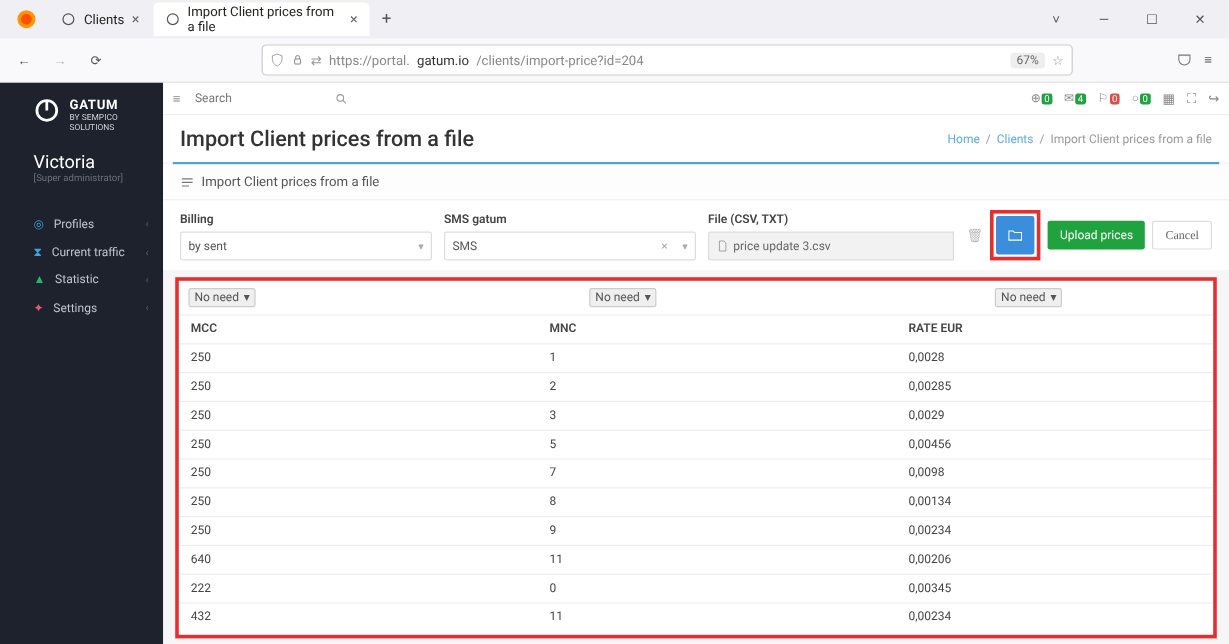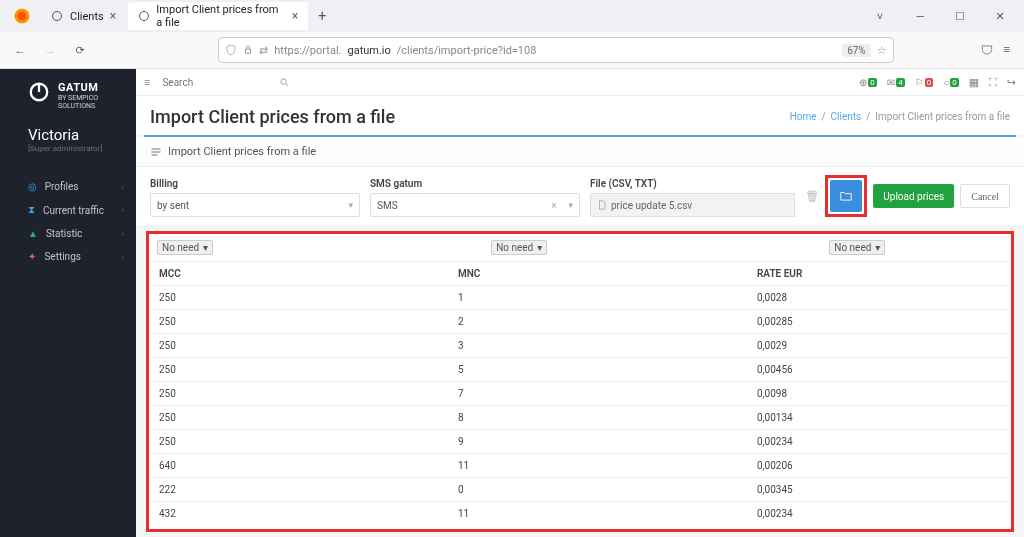"/clients/import-price?id=108" span.url-text { text: 108 -> 204 }
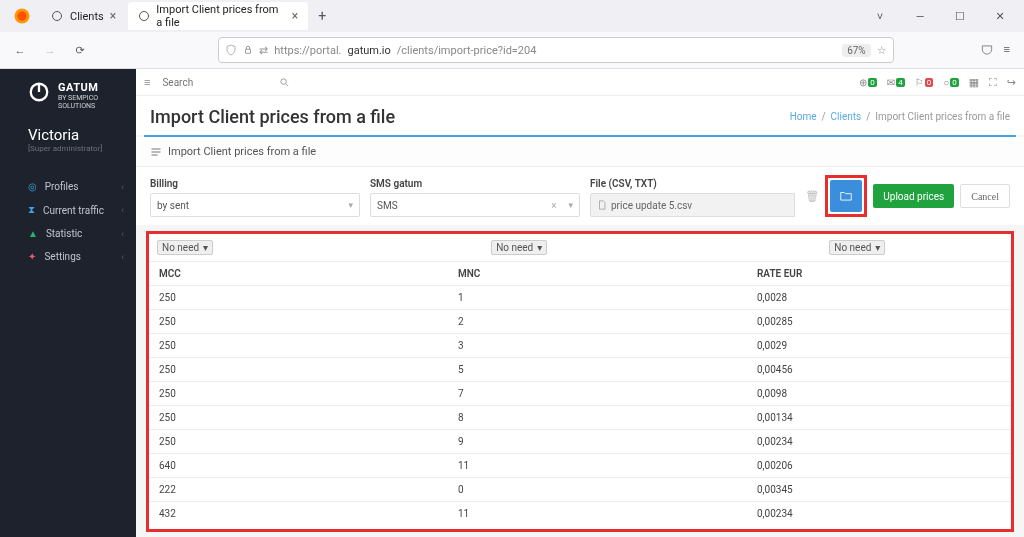"price update 5.csv" span { text: 5.csv -> 3.csv }
